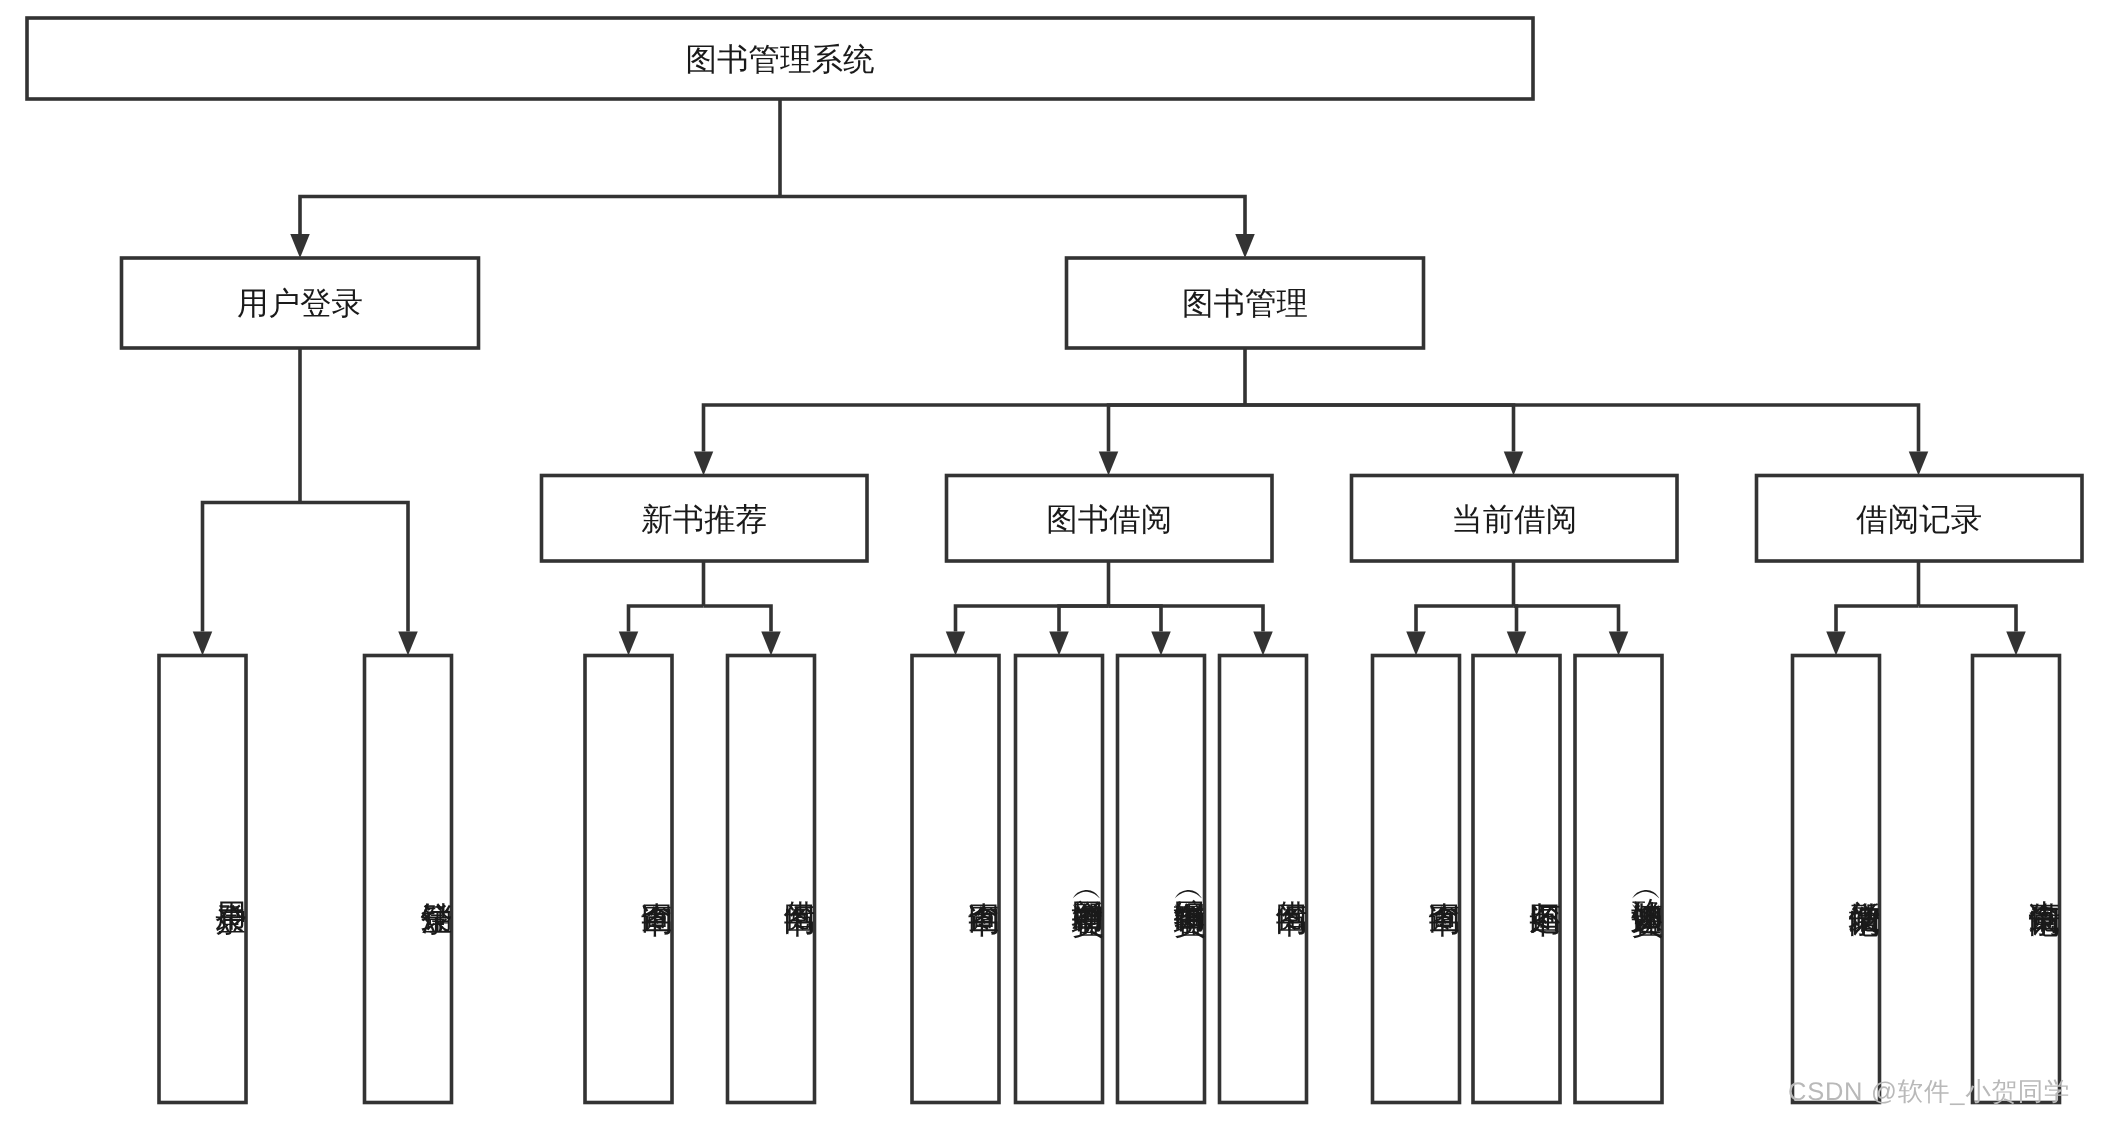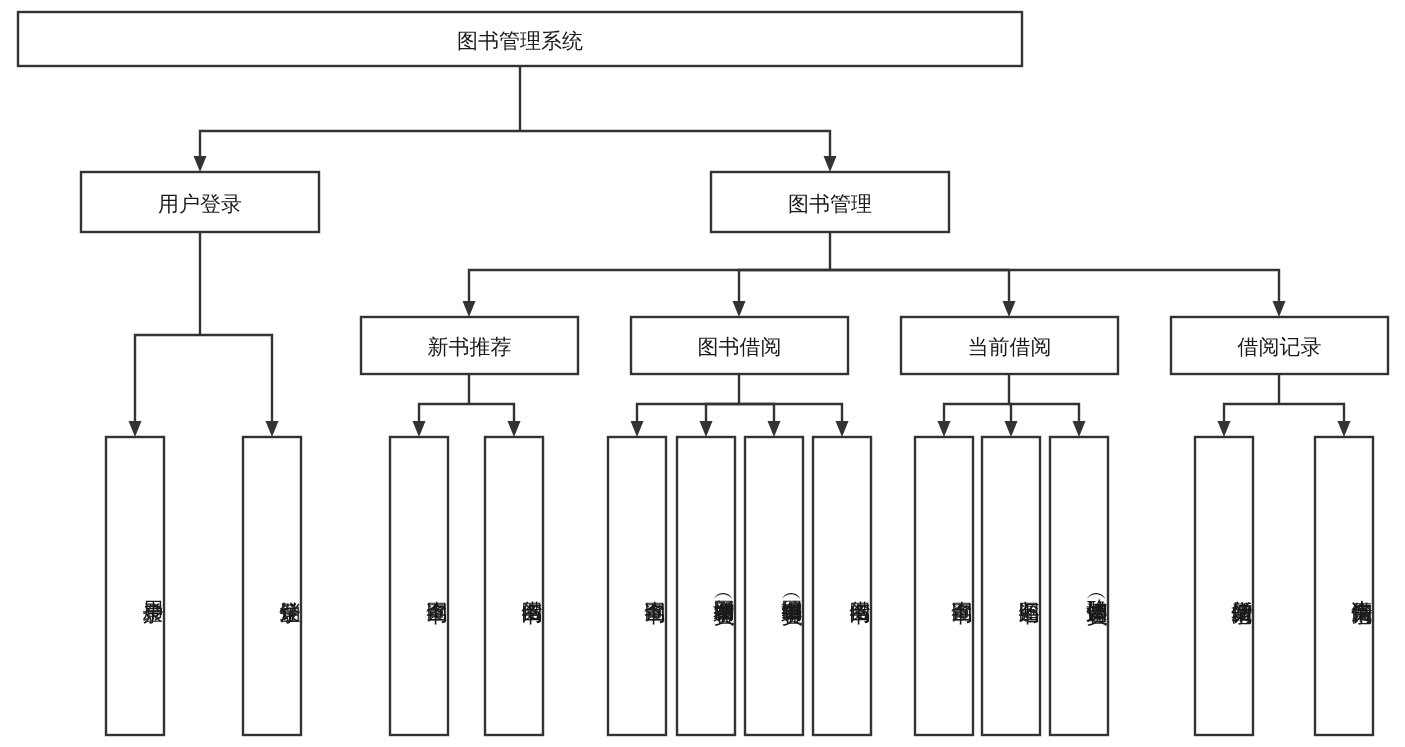"CSDN @软件_小贺同学" div.watermark { html: none -> <div>CSDN @软件_小贺同学</div> }
